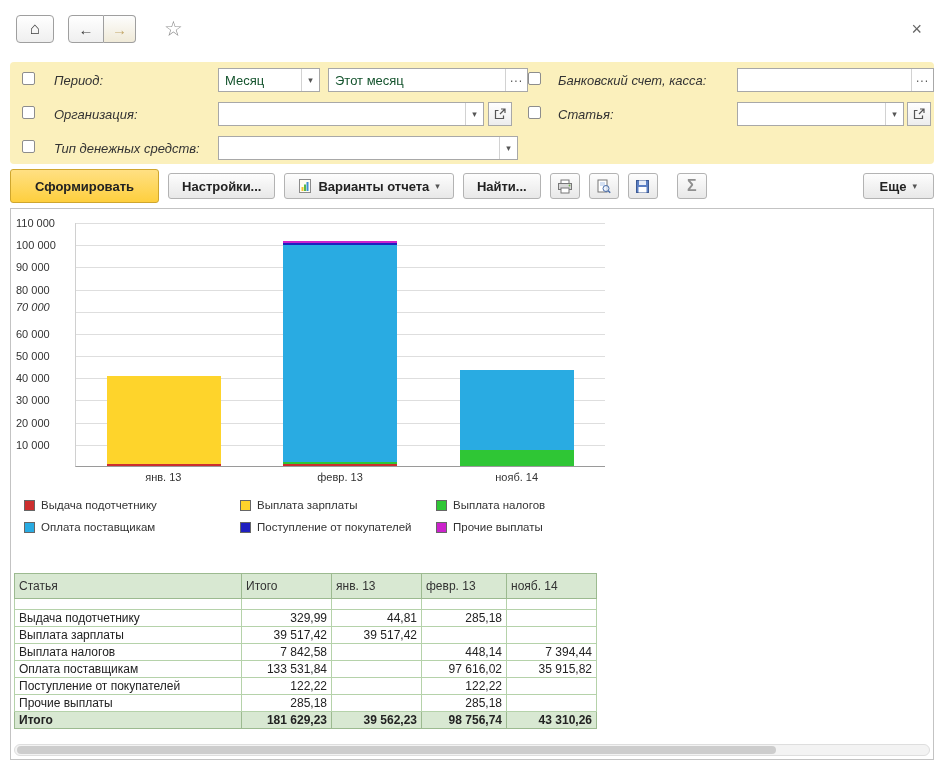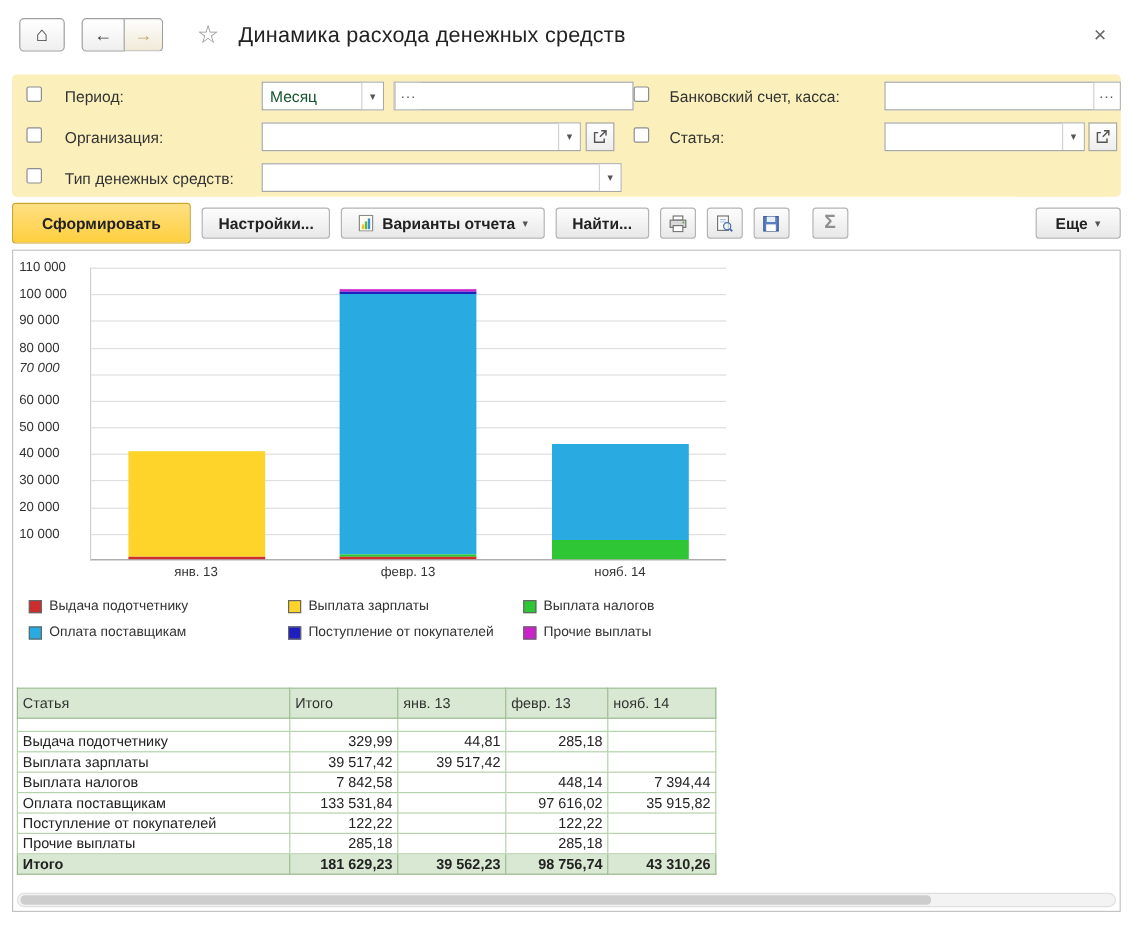"Динамика расхода денежных средств" h1.title { html: <h1>Динамика расхода денежных средств</h1> -> none }
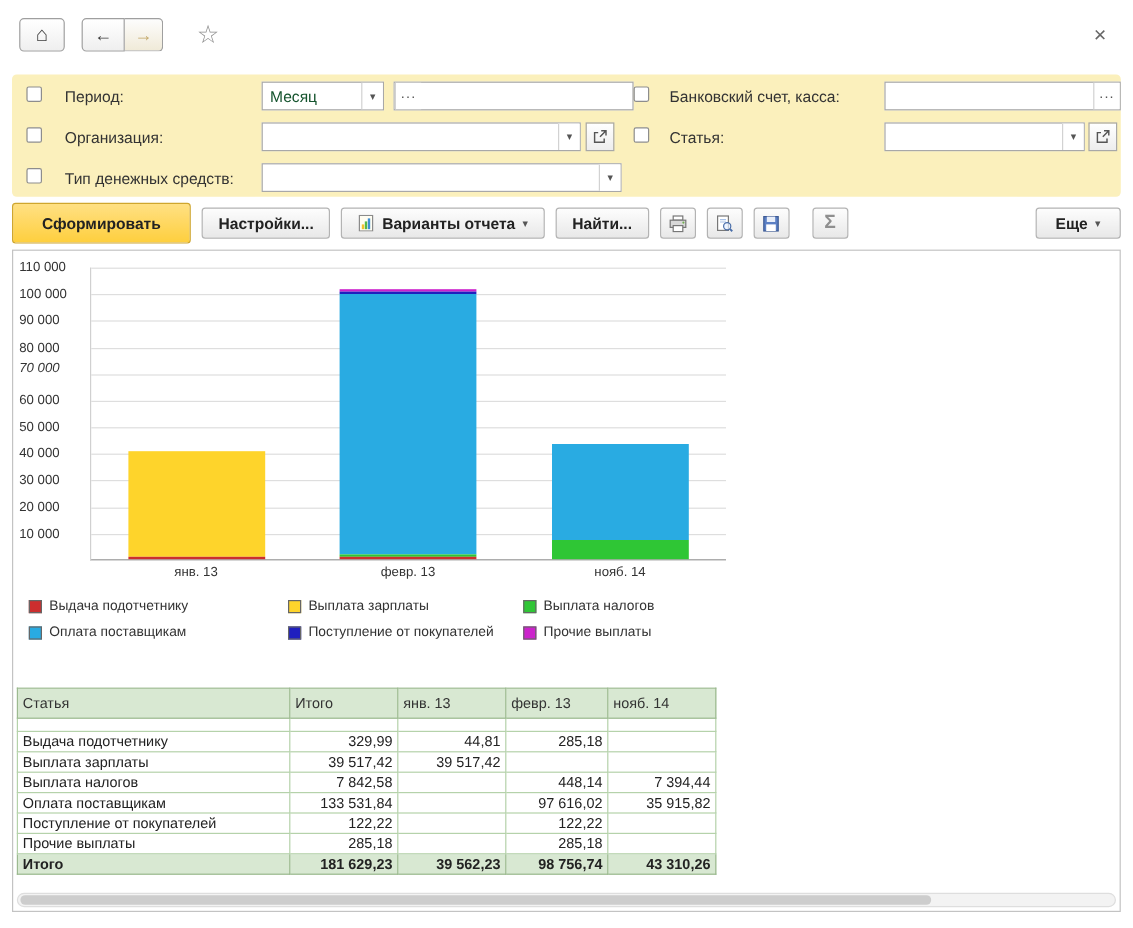"Период:" .flabel { font-style: none -> italic }
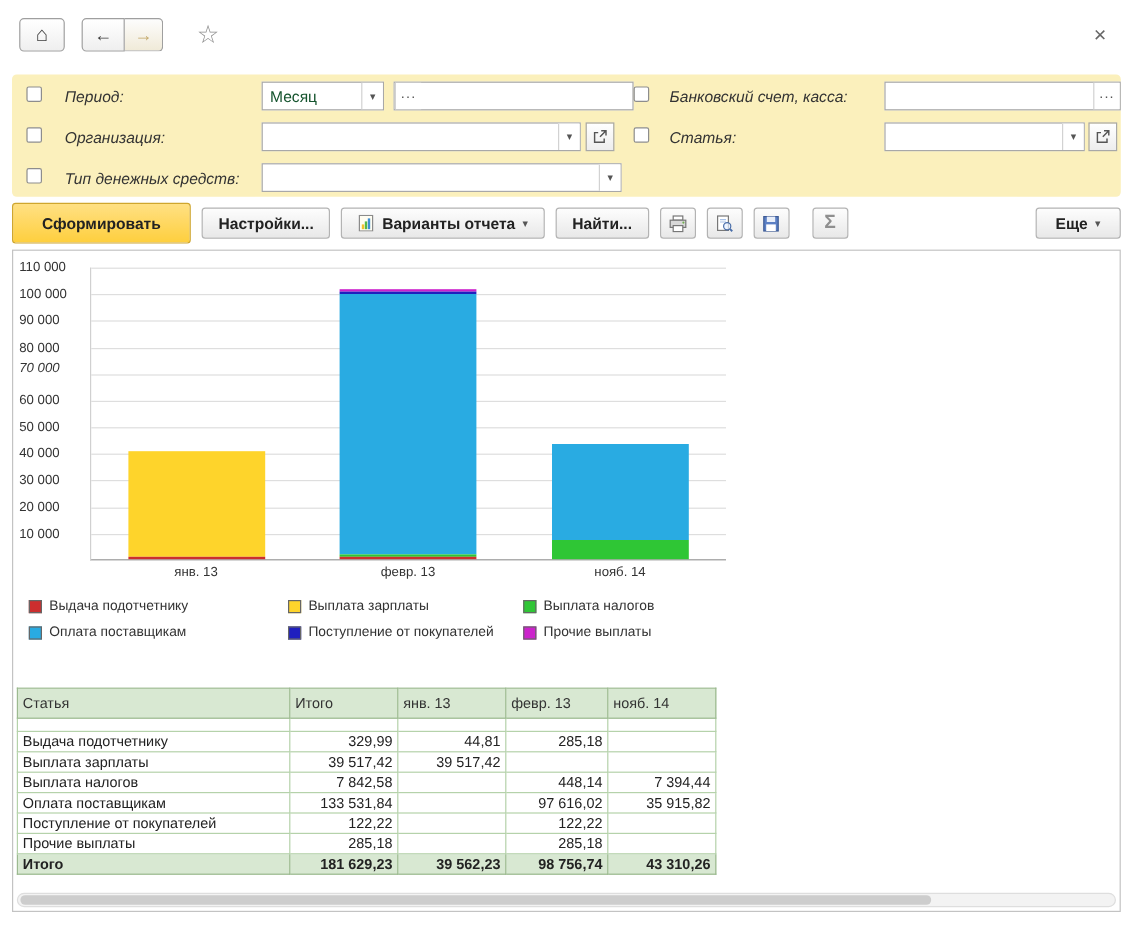"Этот месяц" input { html: none -> <input> }
